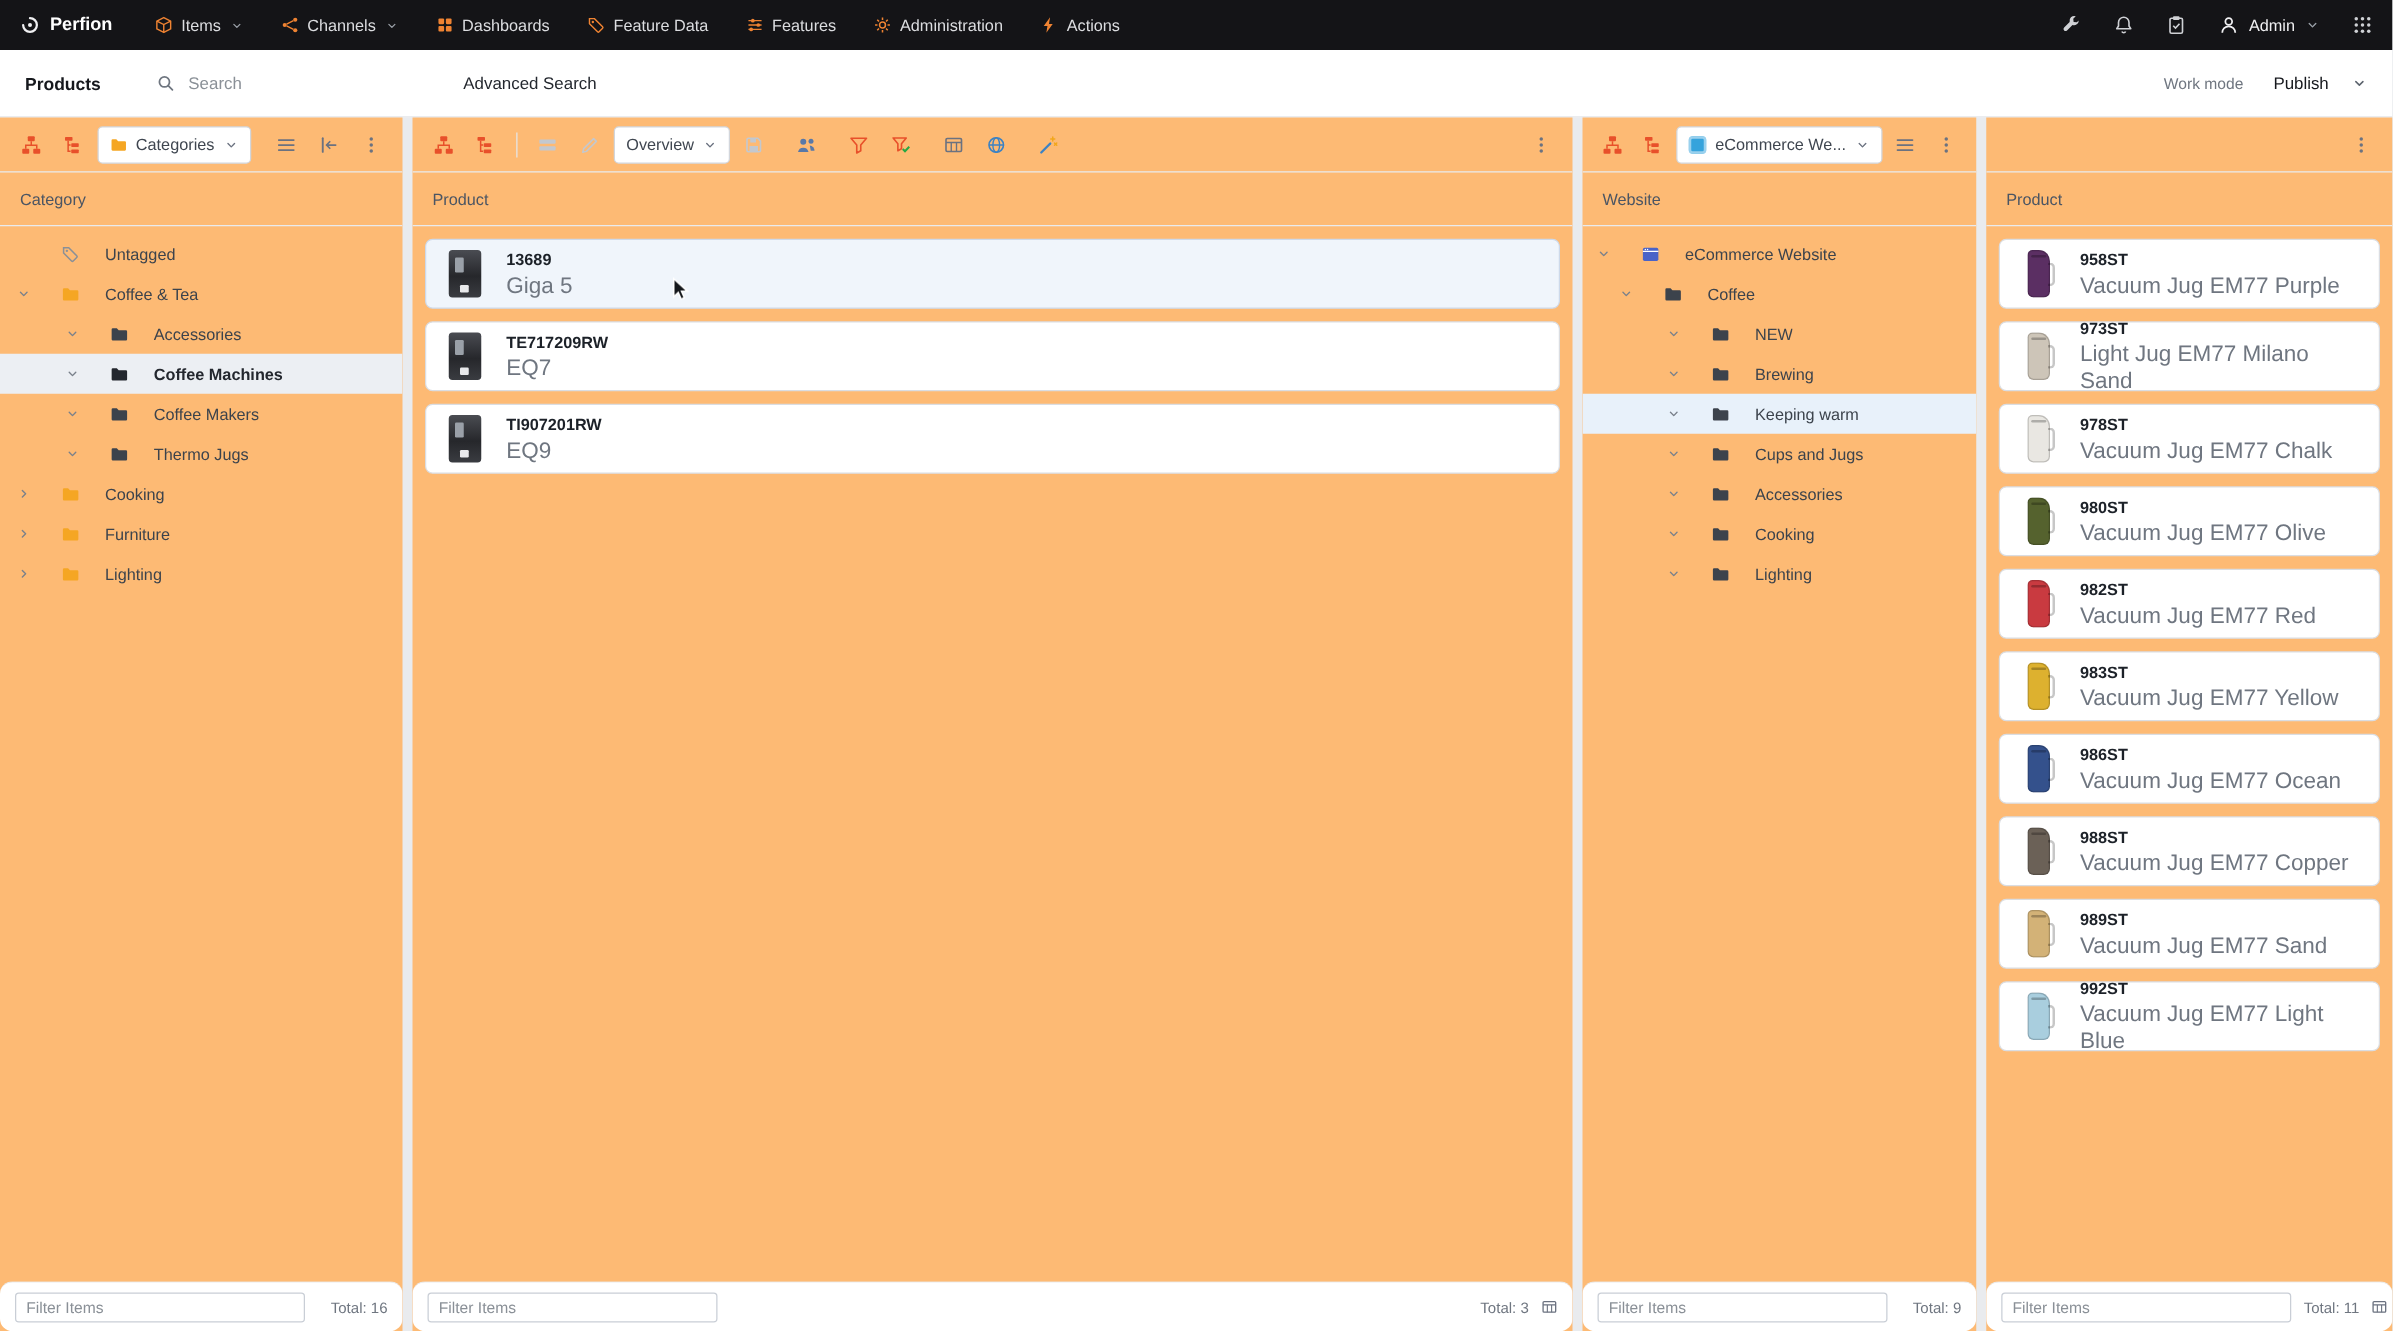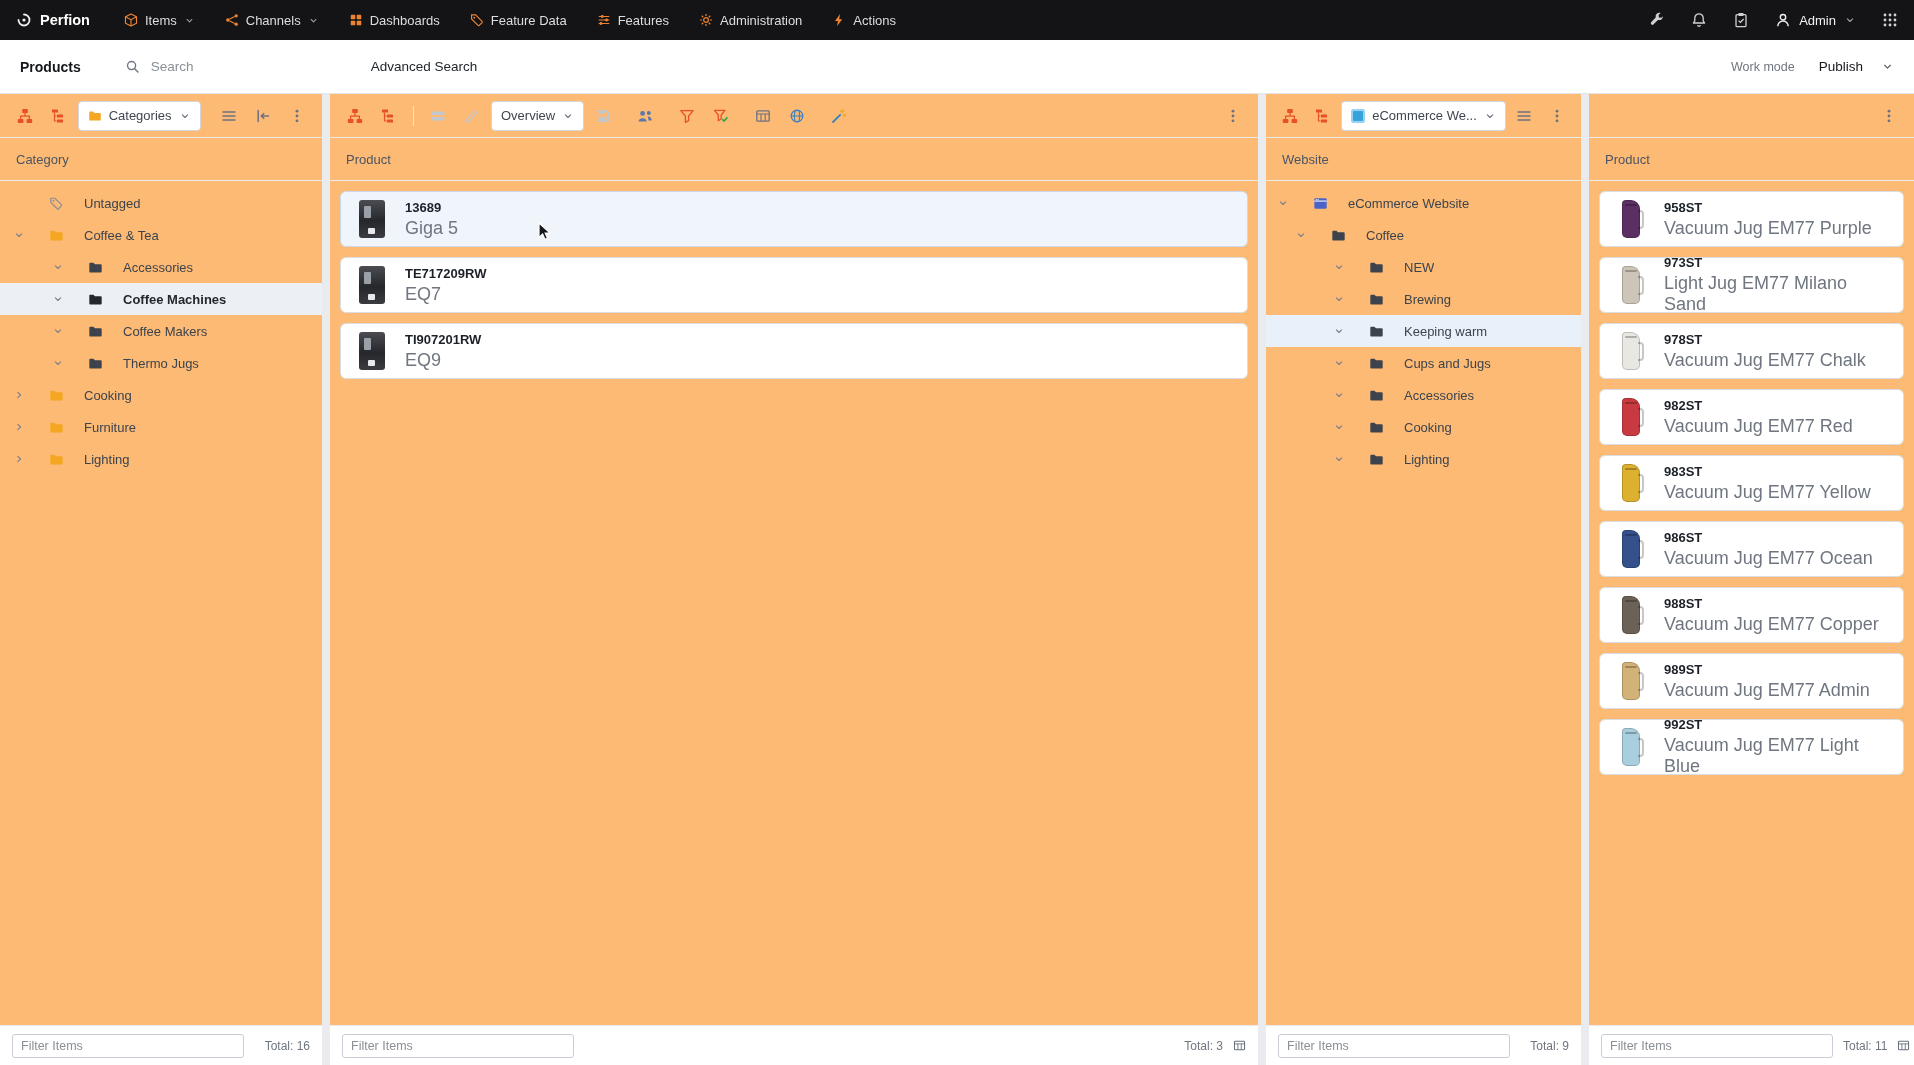"980ST" div.pcard { html: none -> <div> <div> <div></div> </div> <div> <div>980ST</div> <div>Vacuum Jug EM77 Olive</div> </div> </div> }
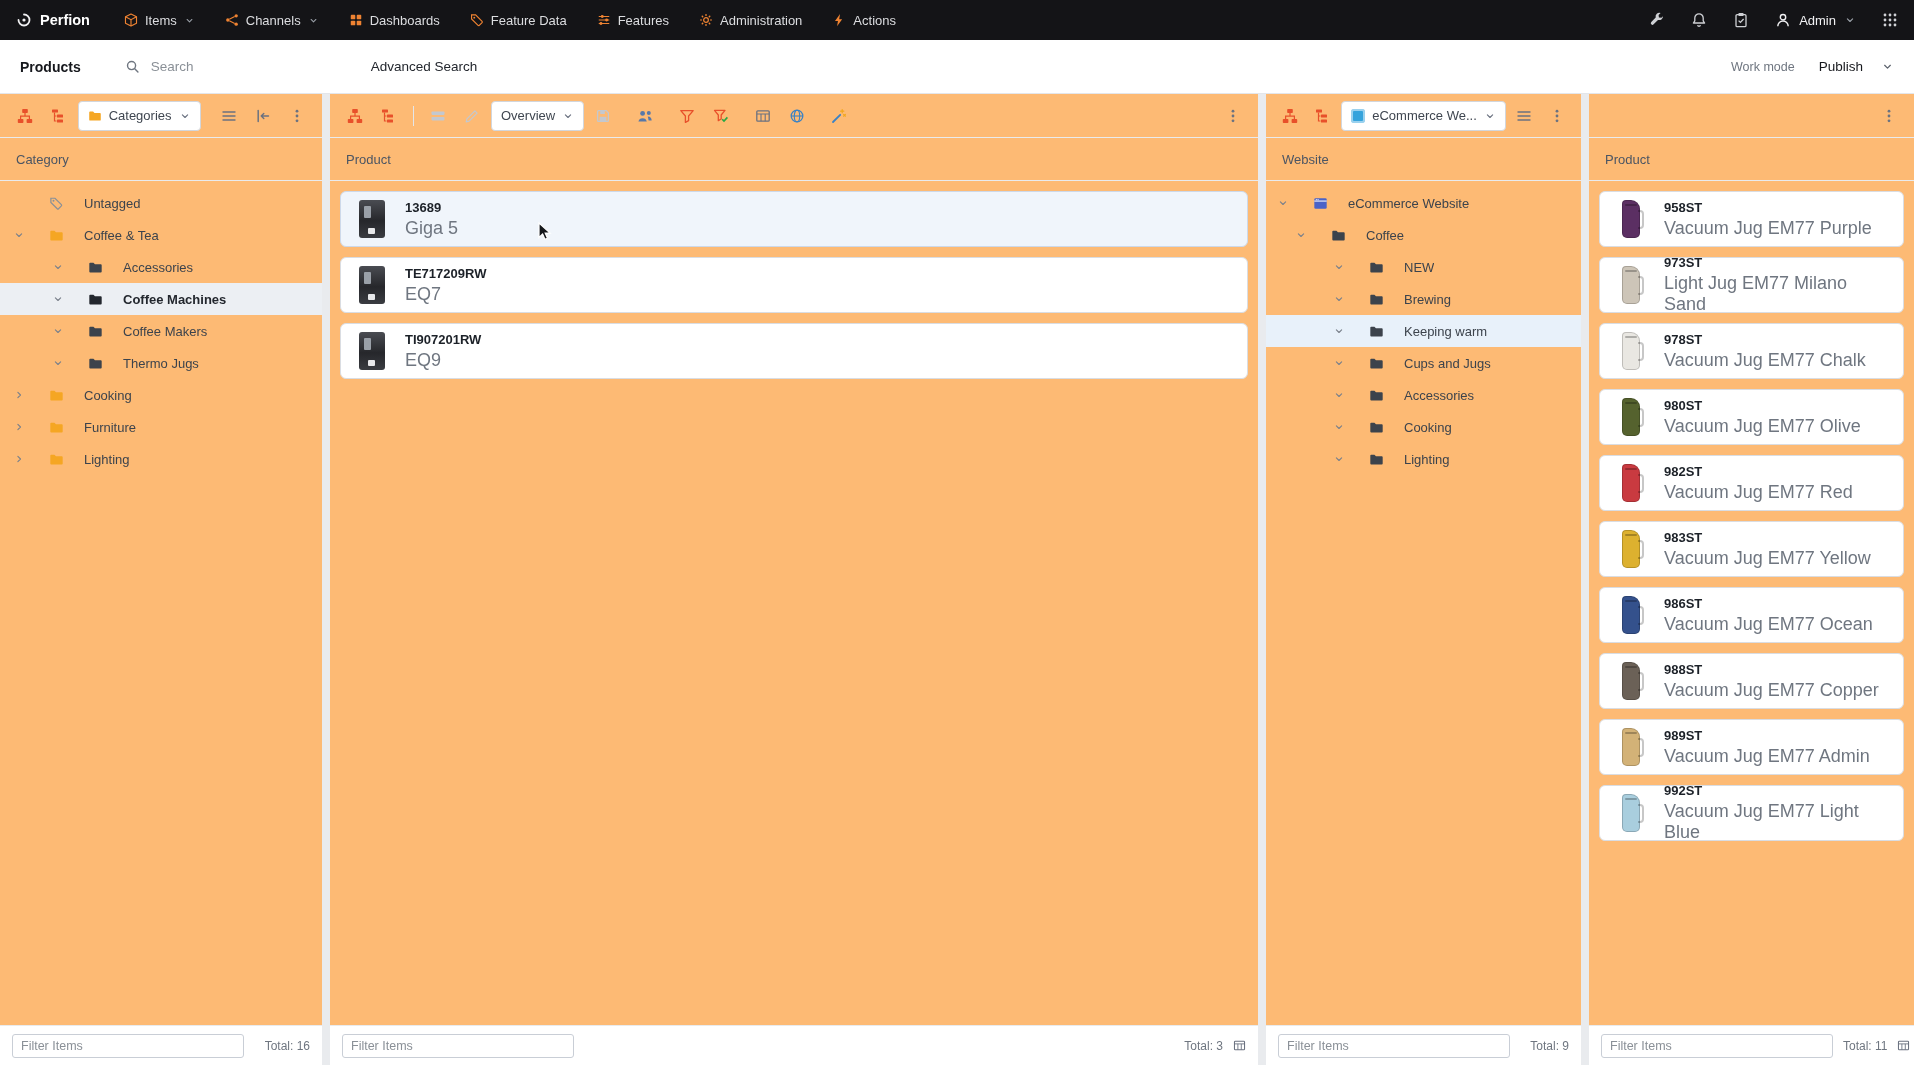"Vacuum Jug EM77 Admin" div.pc-sub { text: Admin -> Sand }
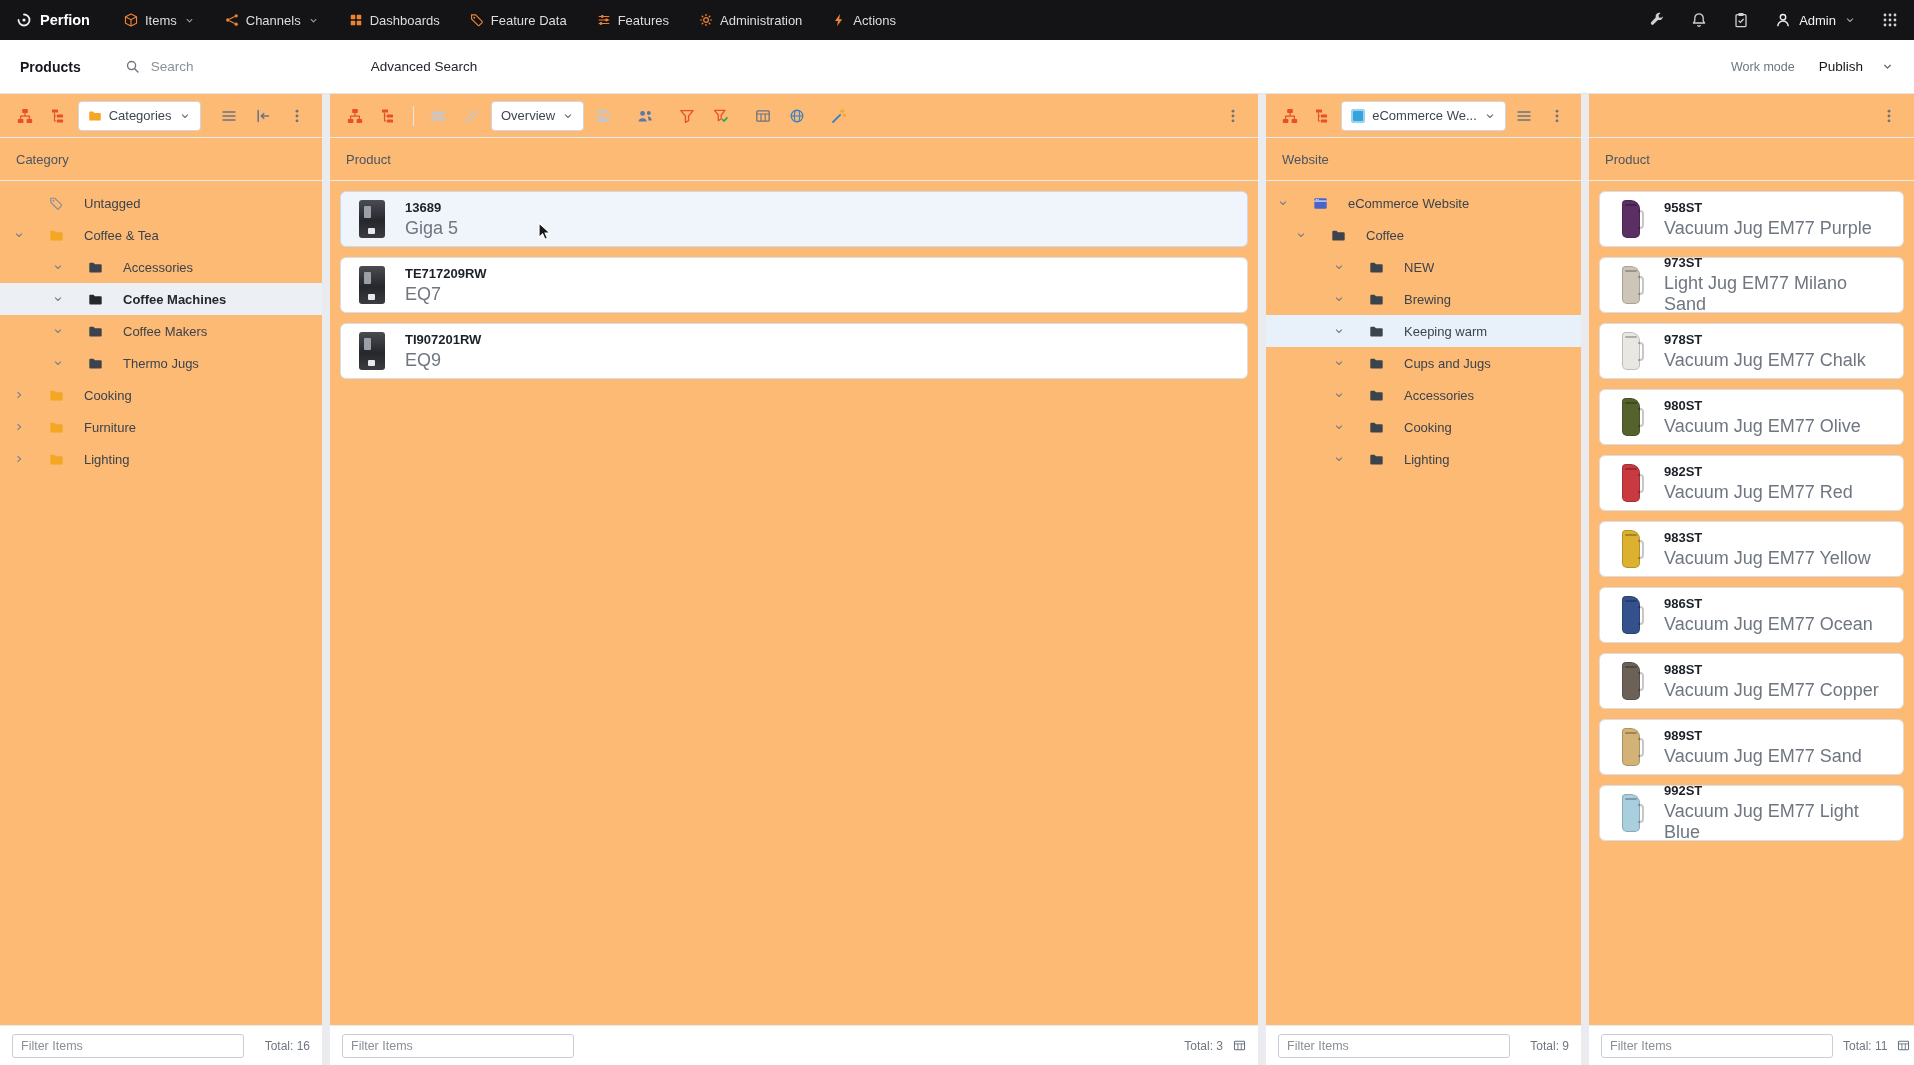"Filter Items" .pfooter { border-radius: none -> 10px }
